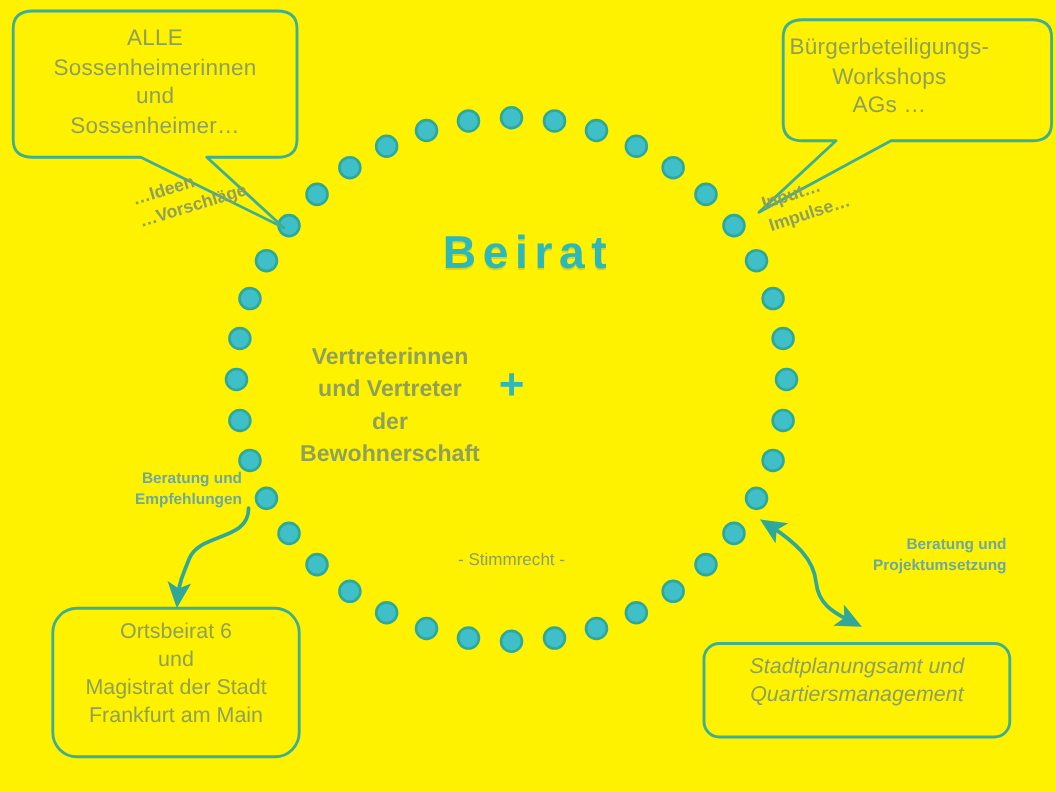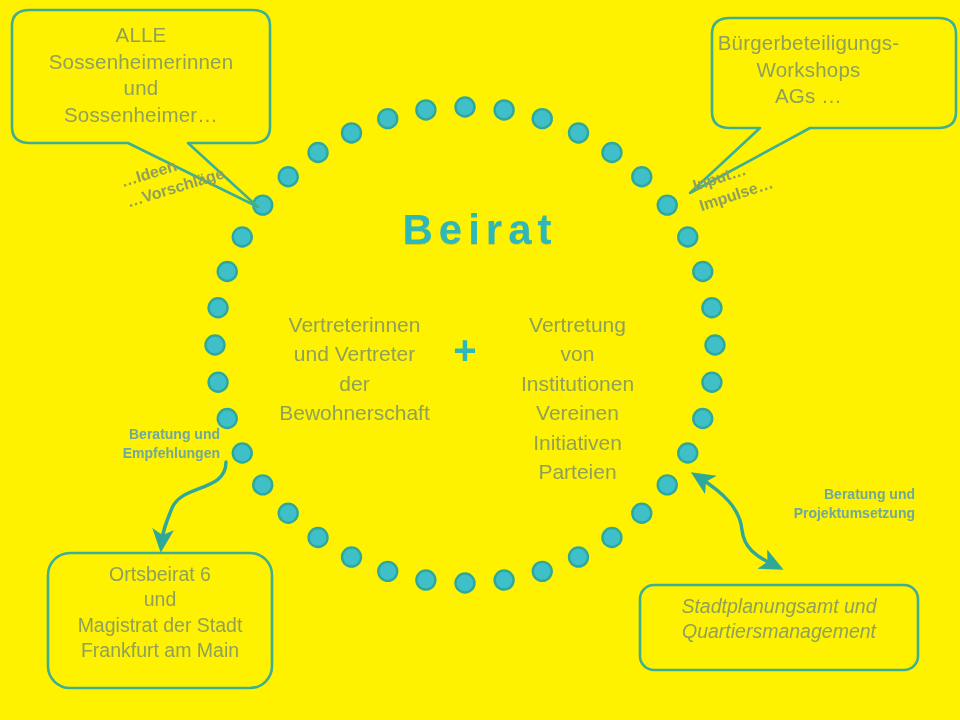"Vertreterinnen" .col { font-weight: none -> bold }
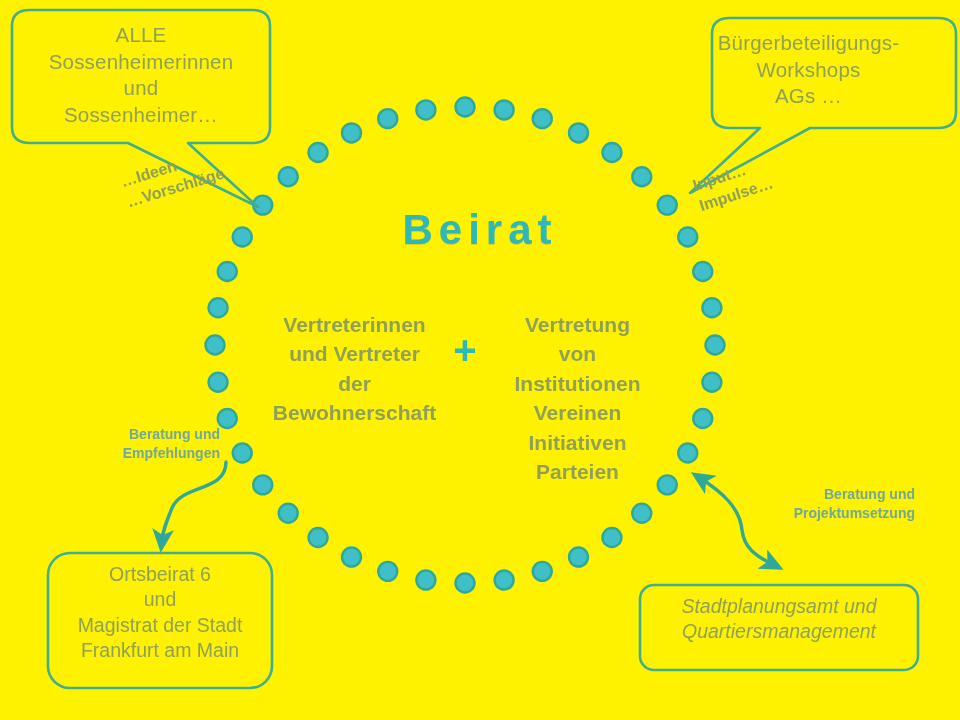"Vertretung" div.col { html: <div>Vertretung von Institutionen Vereinen Initiativen Parteien</div> -> none }
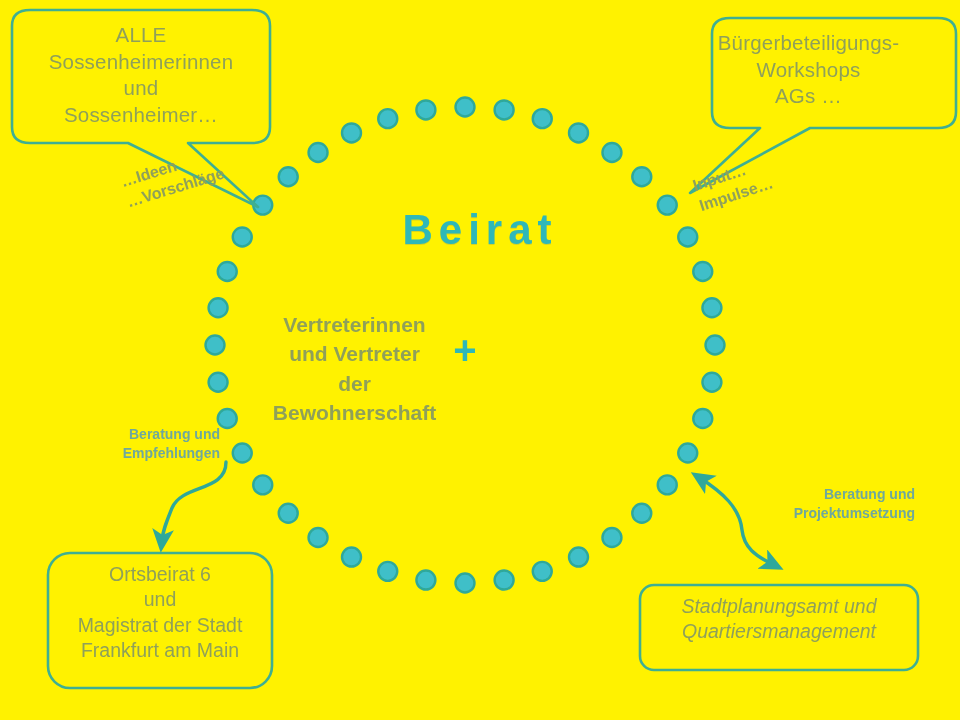"- Stimmrecht -" div.txt { html: none -> <div>- Stimmrecht -</div> }
